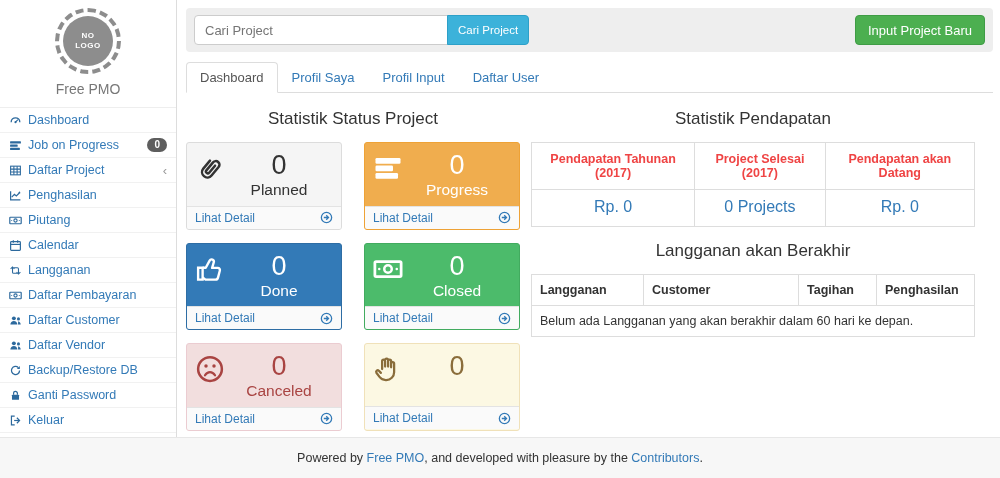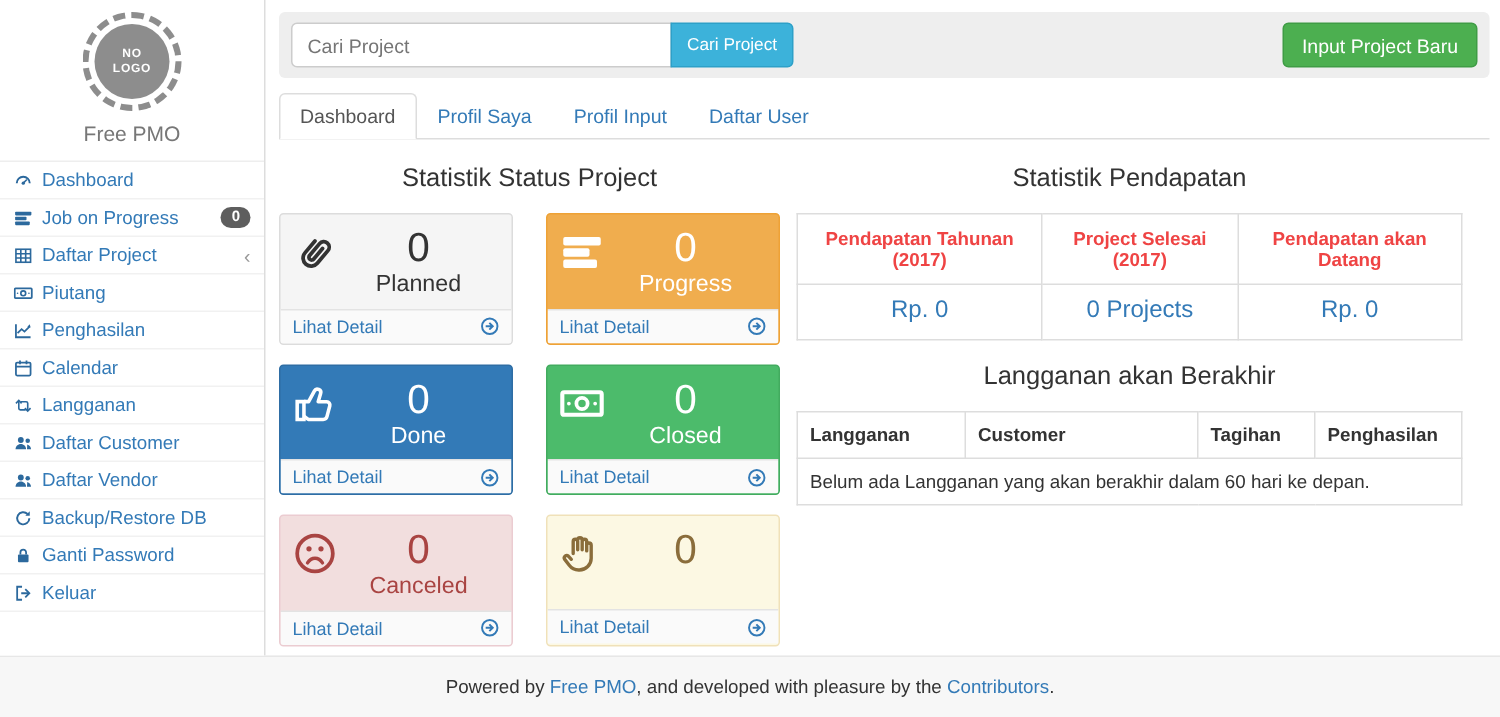"Piutang" li.menu-item { order: before "Penghasilan" -> after "Penghasilan" }
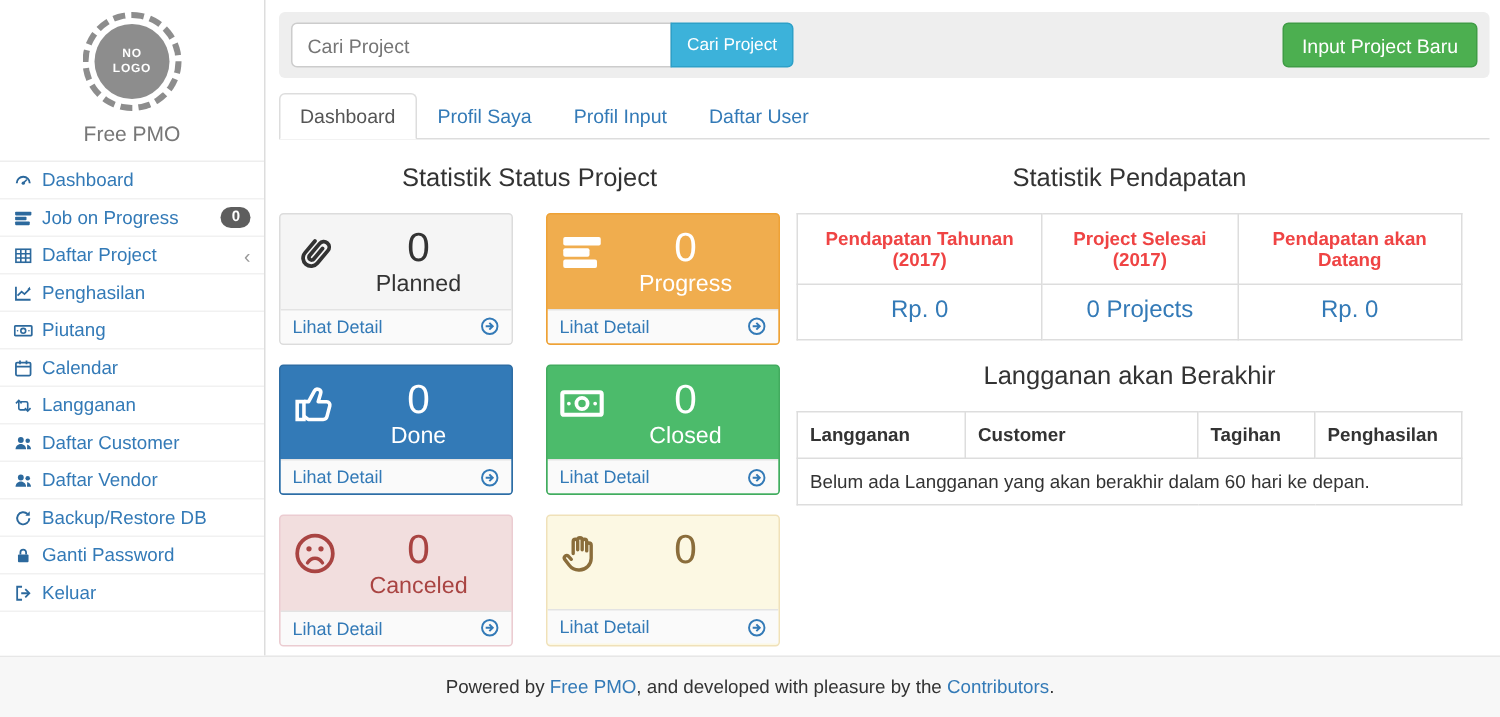"Daftar Pembayaran" li.menu-item { html: none -> <li> <svg> <use></use> </svg> <span>Daftar Pembayaran</span> </li> }
